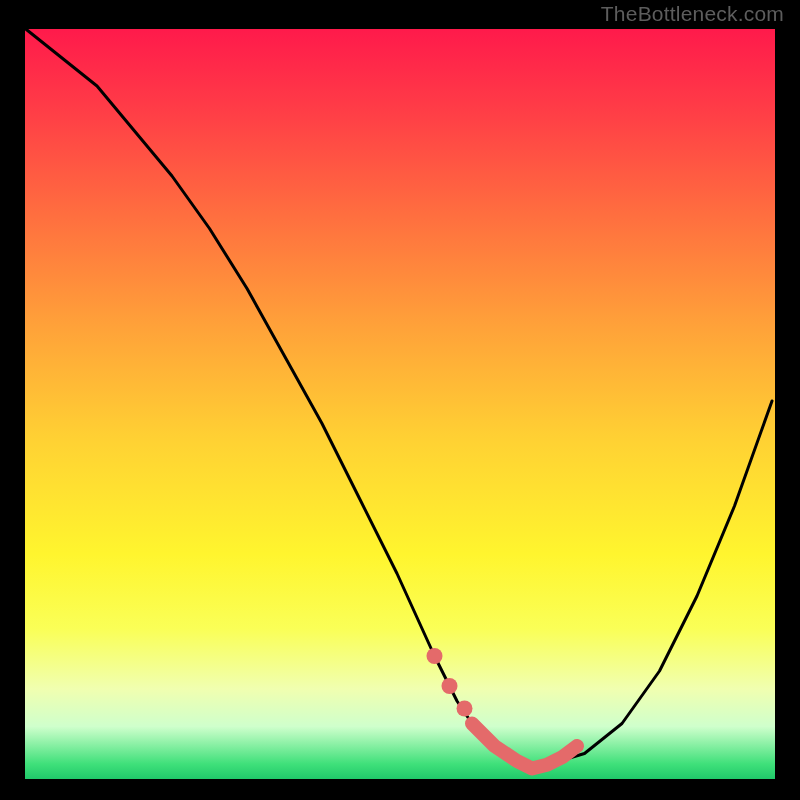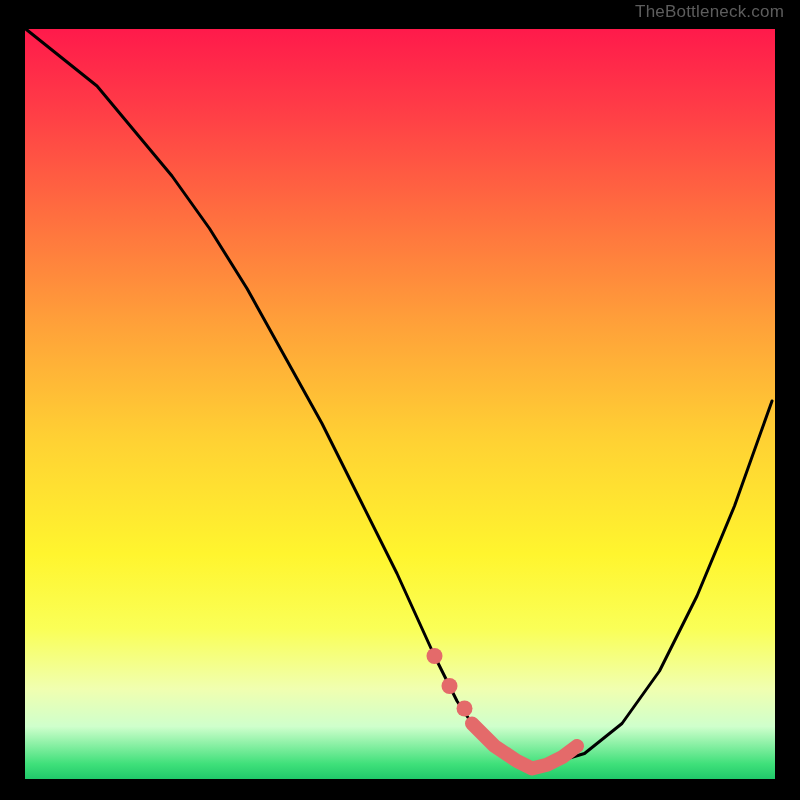"TheBottleneck.com" .watermark { font-size: 17px -> 21px }
